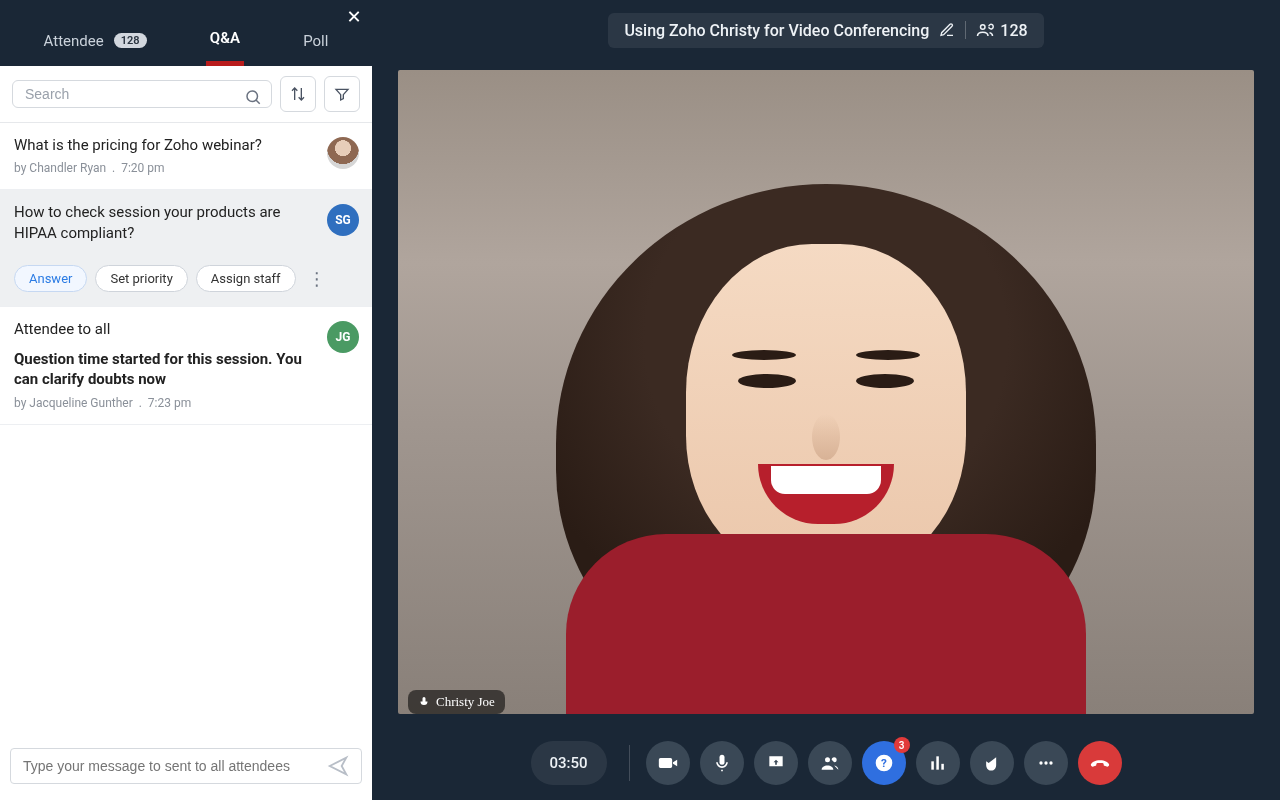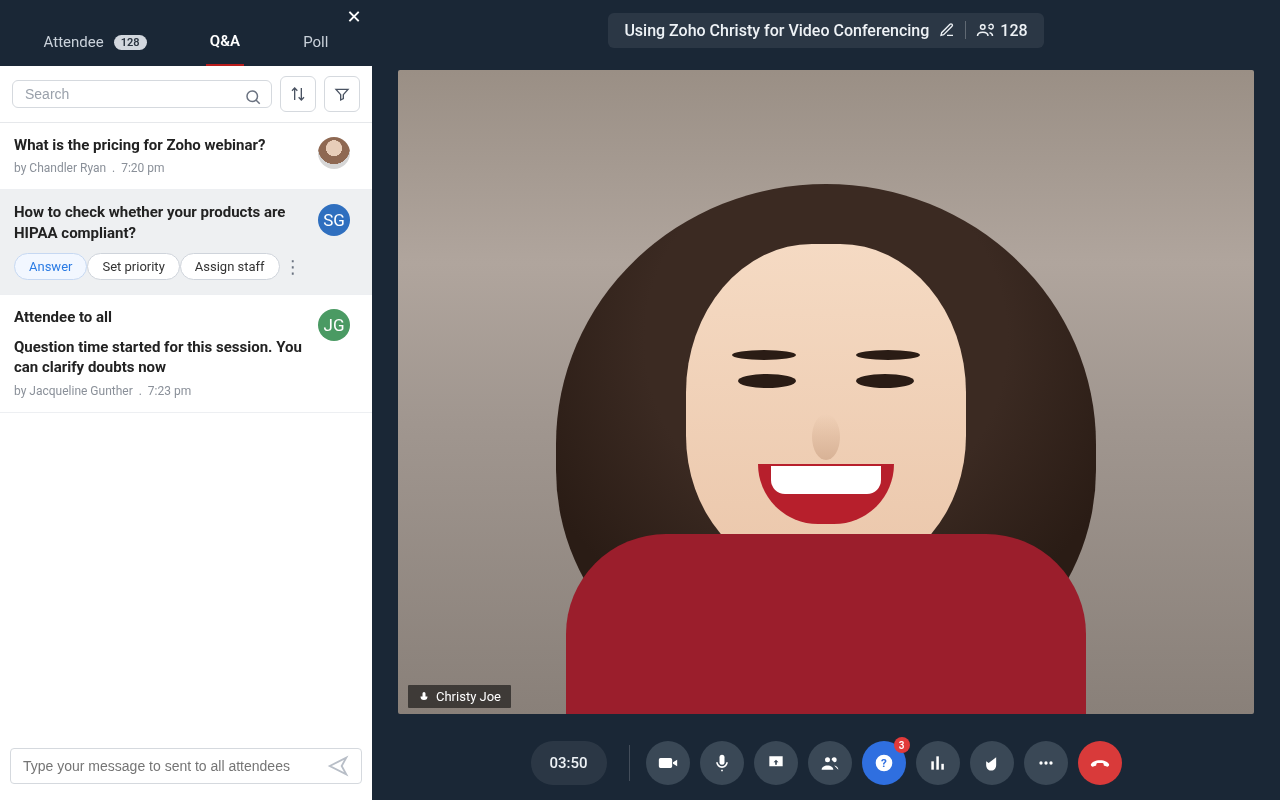"Q&A" .tab.active { border-bottom: 2px solid #b91c1c -> 5px solid #b91c1c }
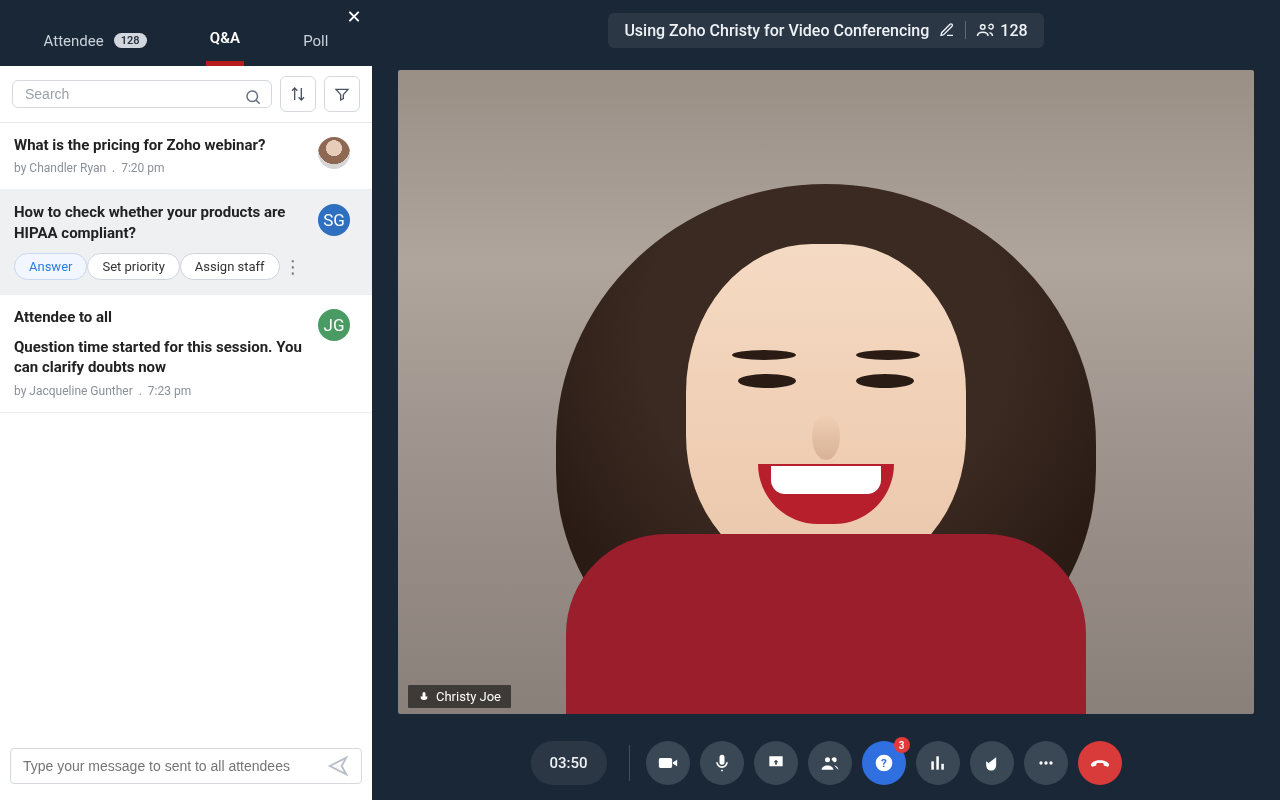"What is the pricing for" .q-title { font-weight: 700 -> 400 }
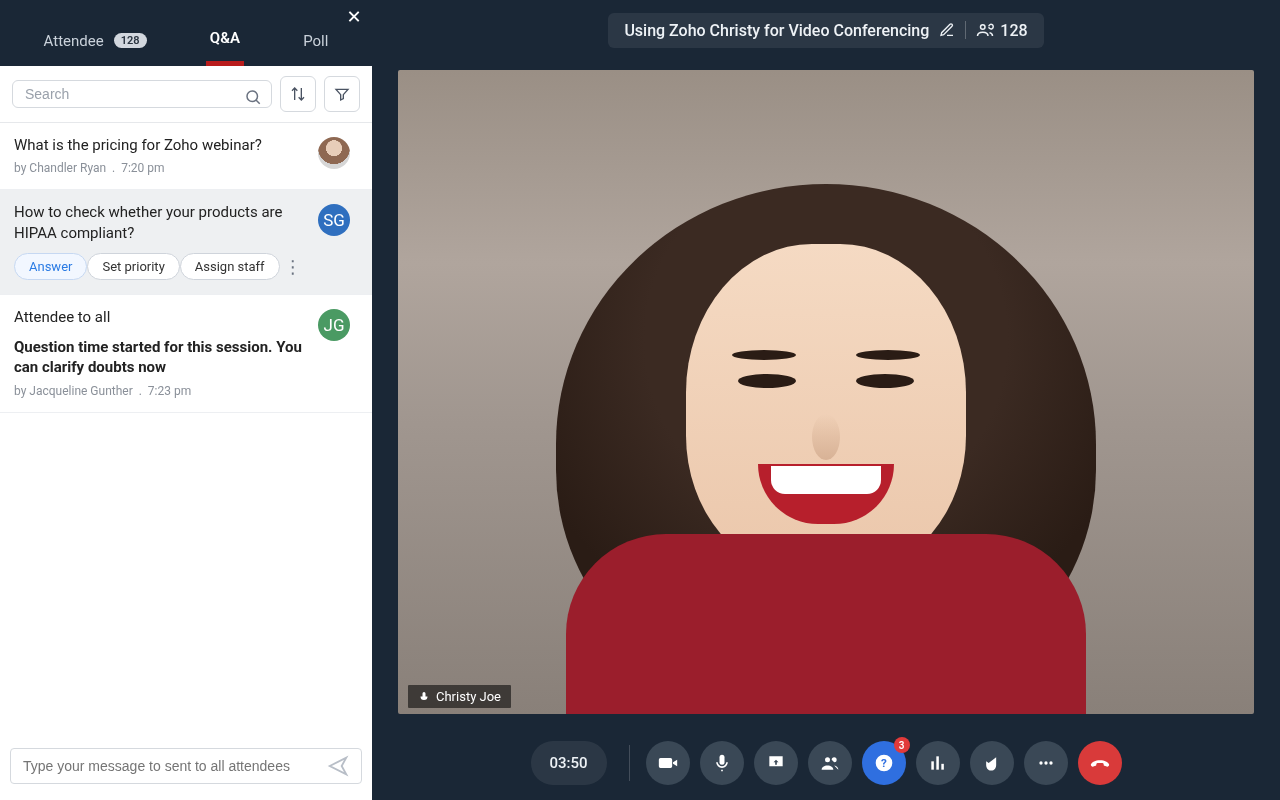"How to check whether your" div.q-text { text: whether -> session }
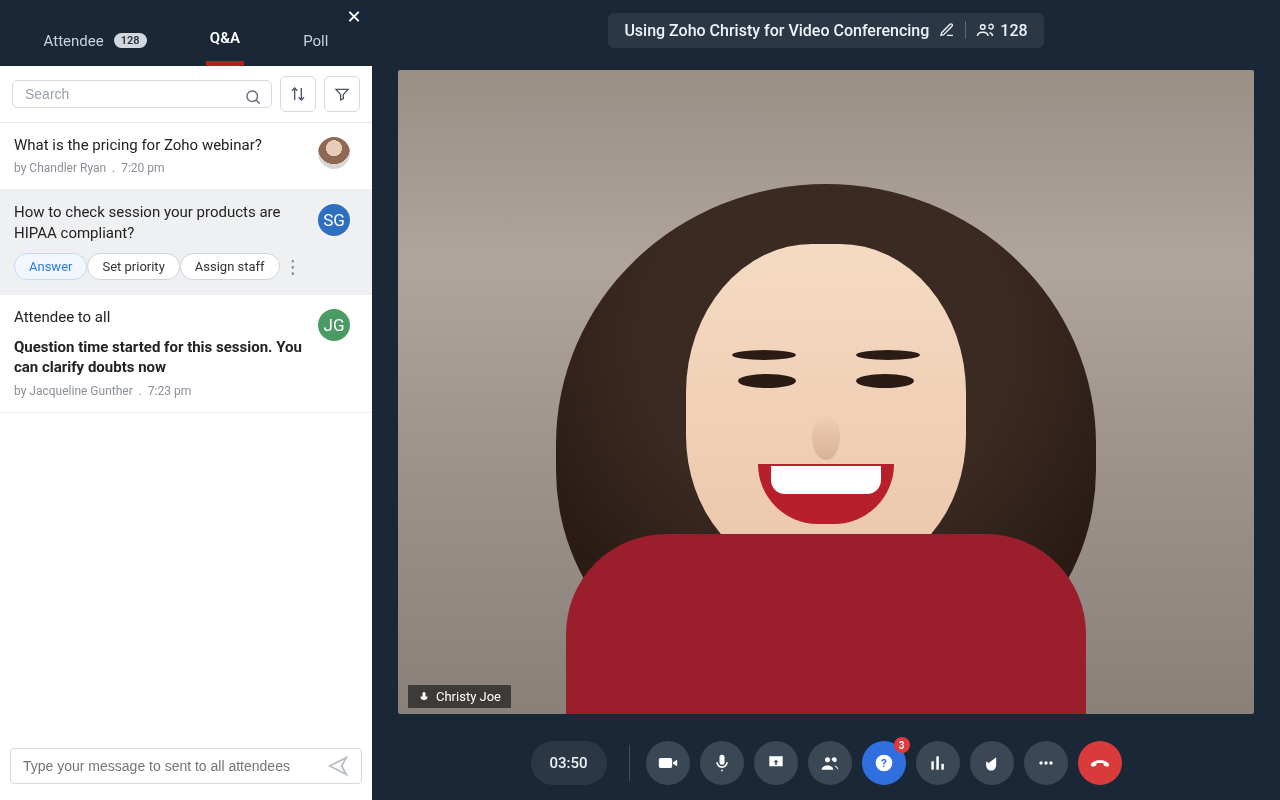"SG" .q-avatar { font-size: 17px -> 12px; font-weight: 400 -> 700; right: 22px -> 13px }
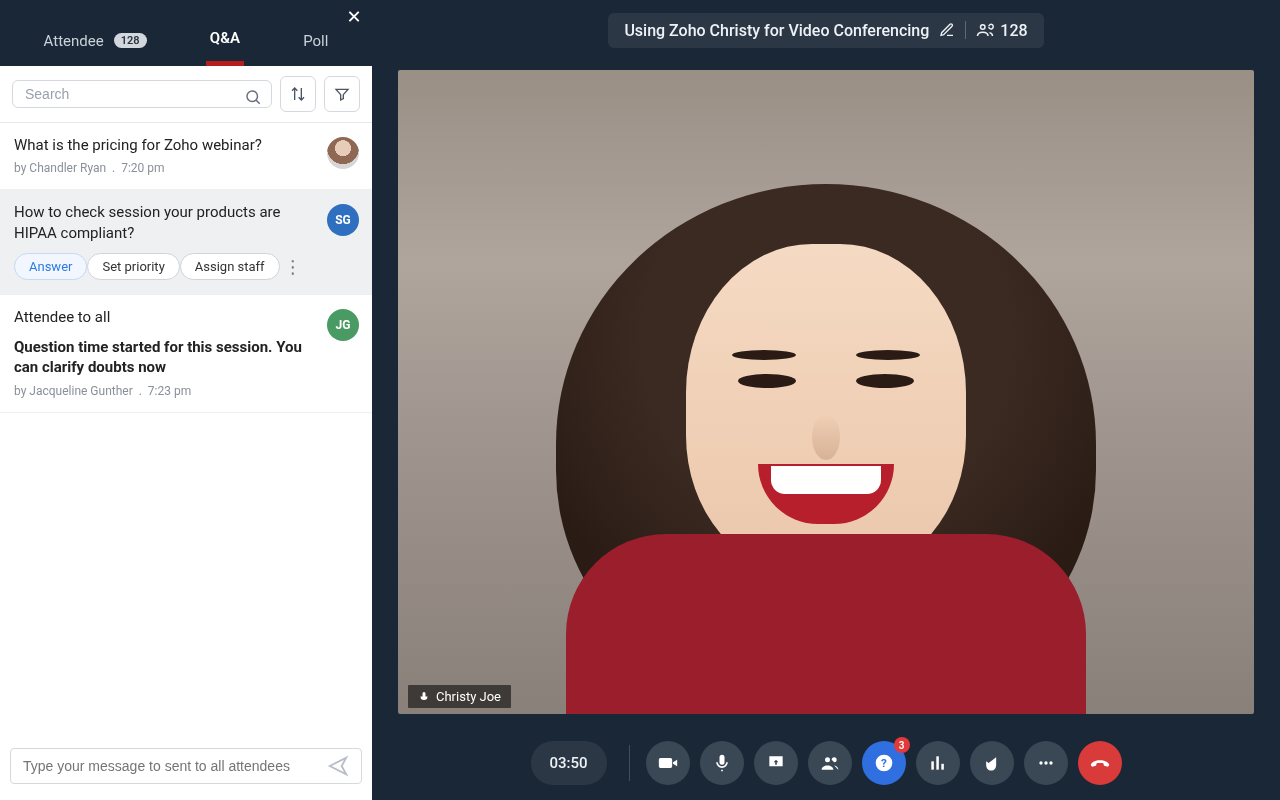"Answer" .action-row { gap: 0 -> 8px; margin-top: 10px -> 22px }
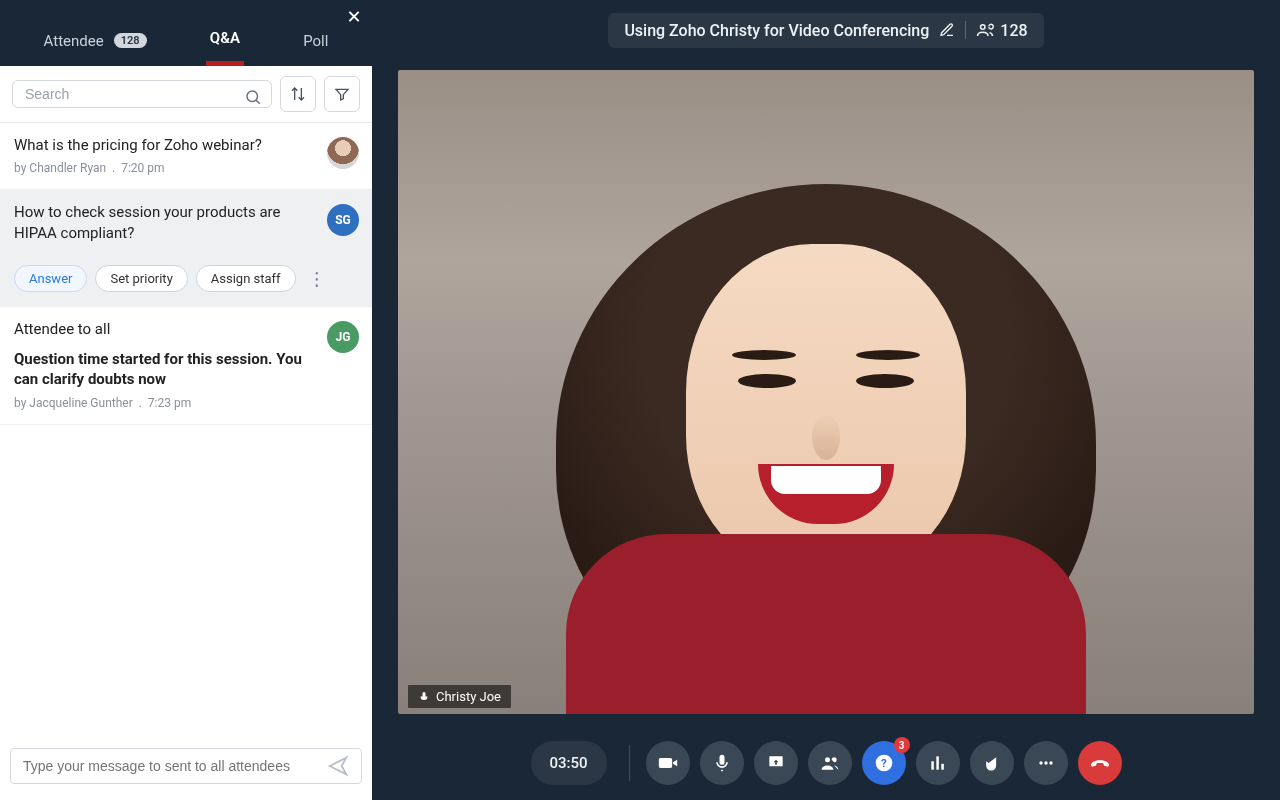"Christy Joe" .name-tag { border-radius: 1px -> 8px; bottom: 6px -> 0; font-family: none -> Liberation Serif, serif }
